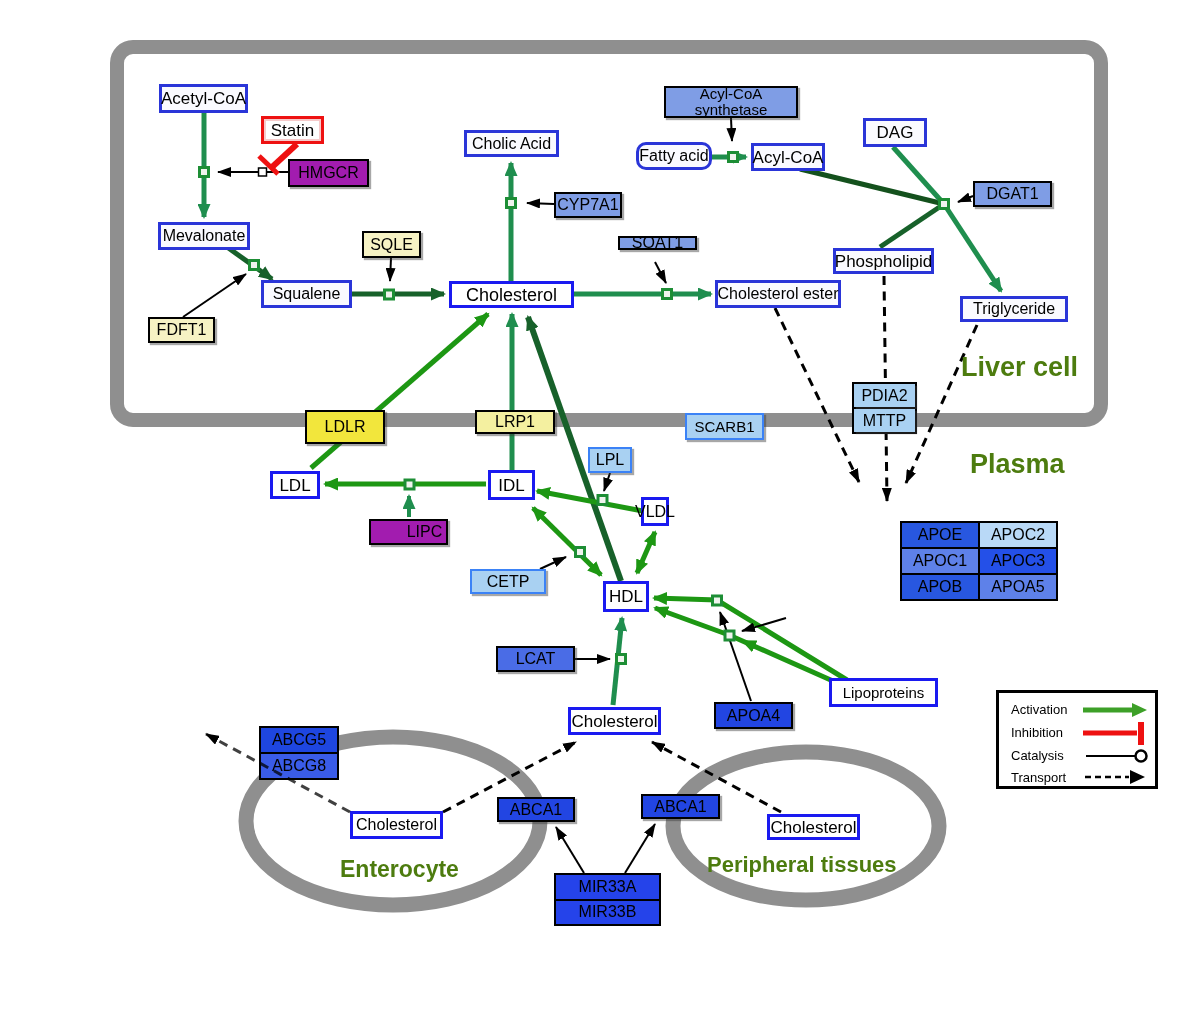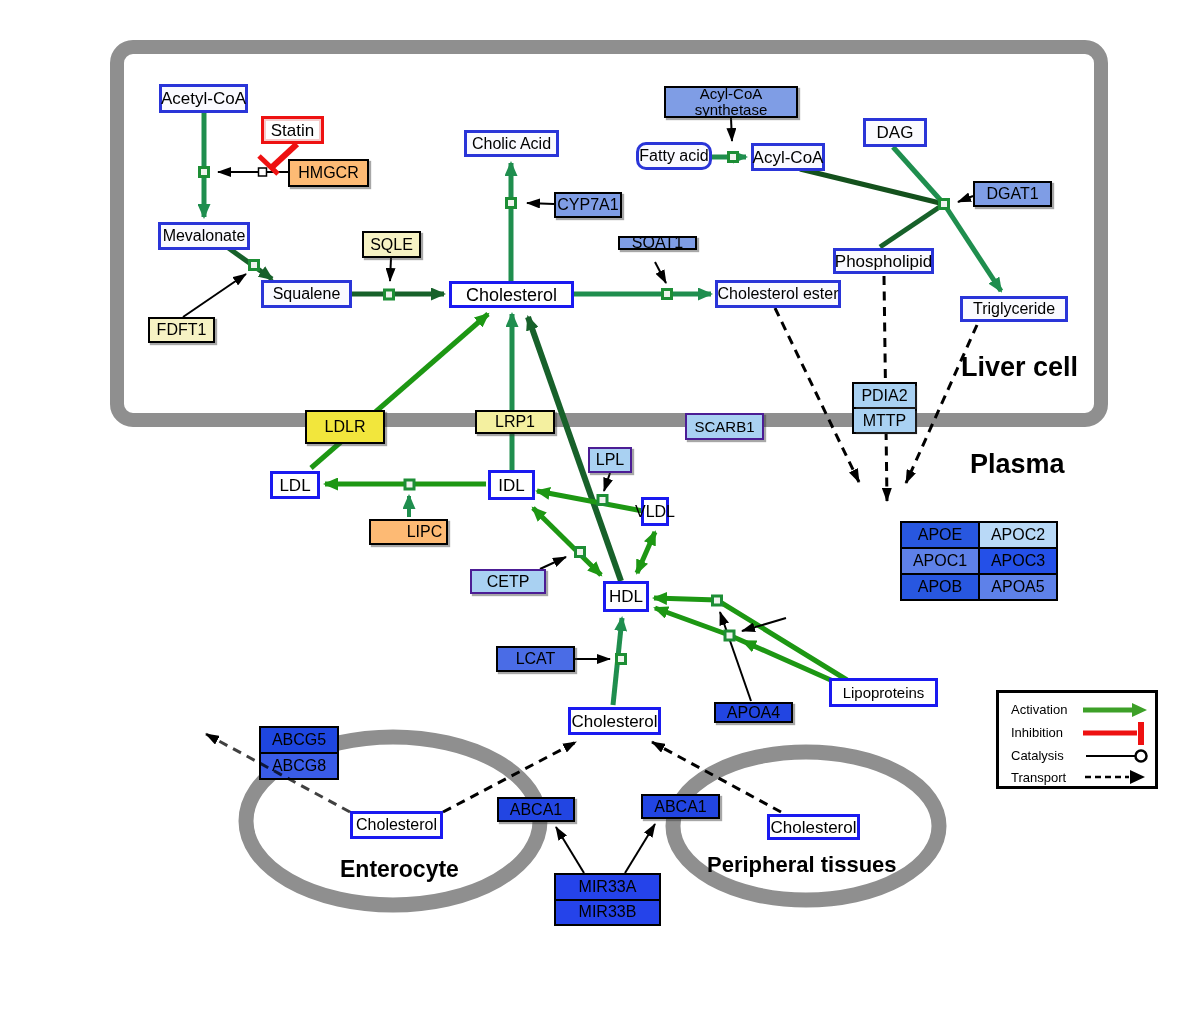"HMGCR" .y { background: #fdba74 -> #a21caf }
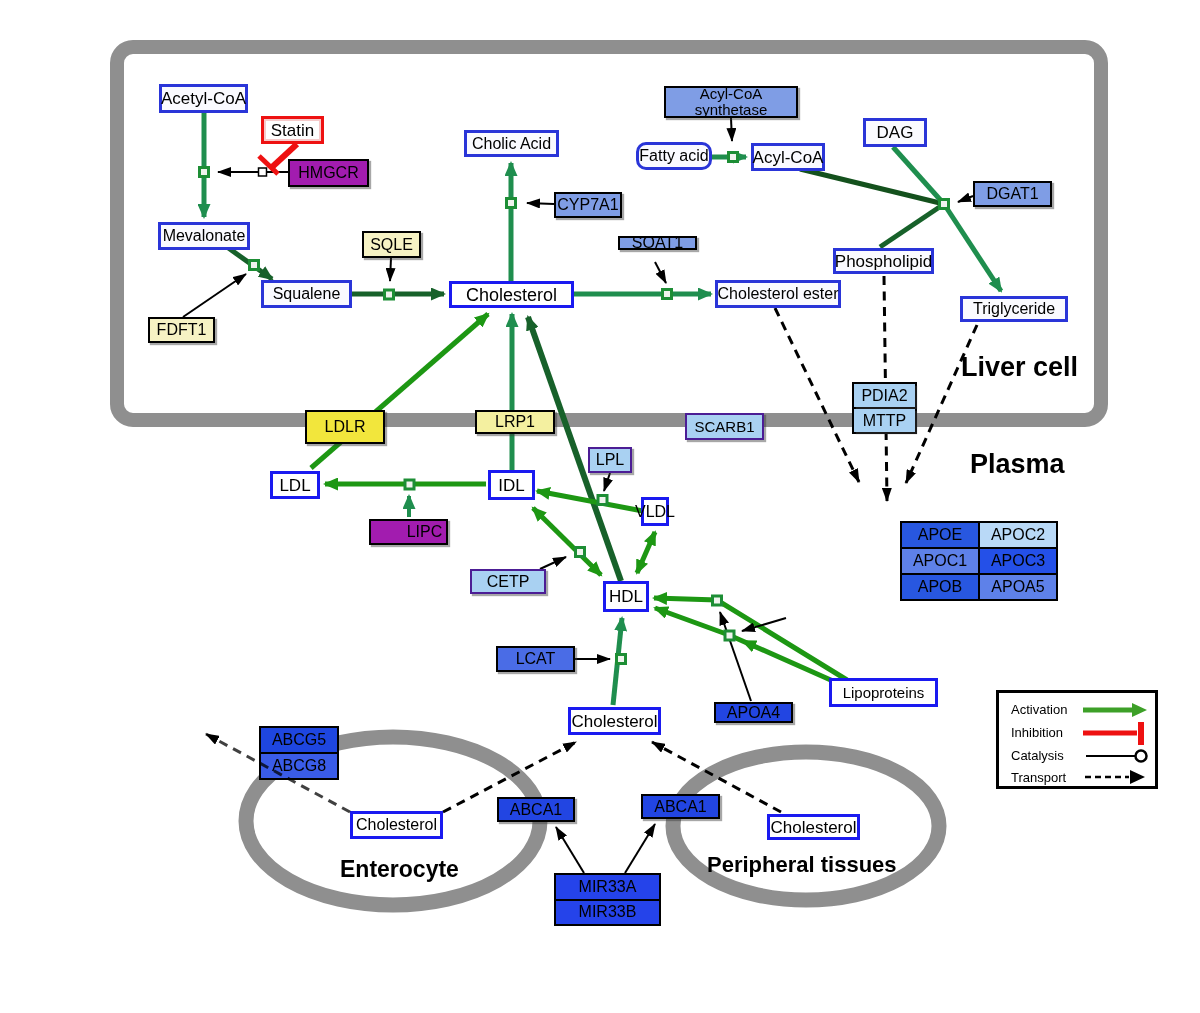"Liver cell" .lab { color: #000000 -> #4d7c0f }
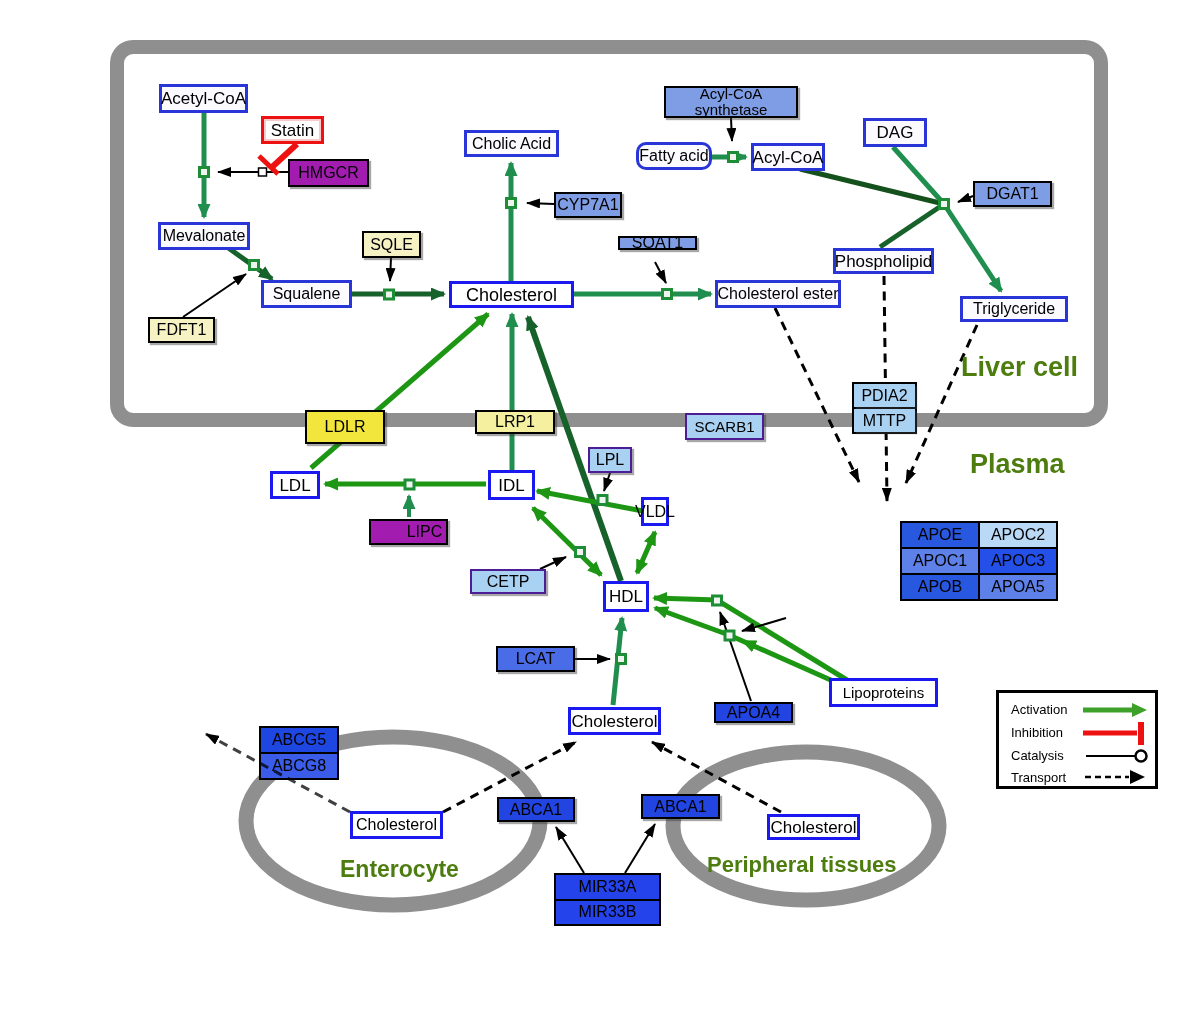"SCARB1" .lb { border: 2px solid #4c1d95 -> 2px solid #3b82f6 }
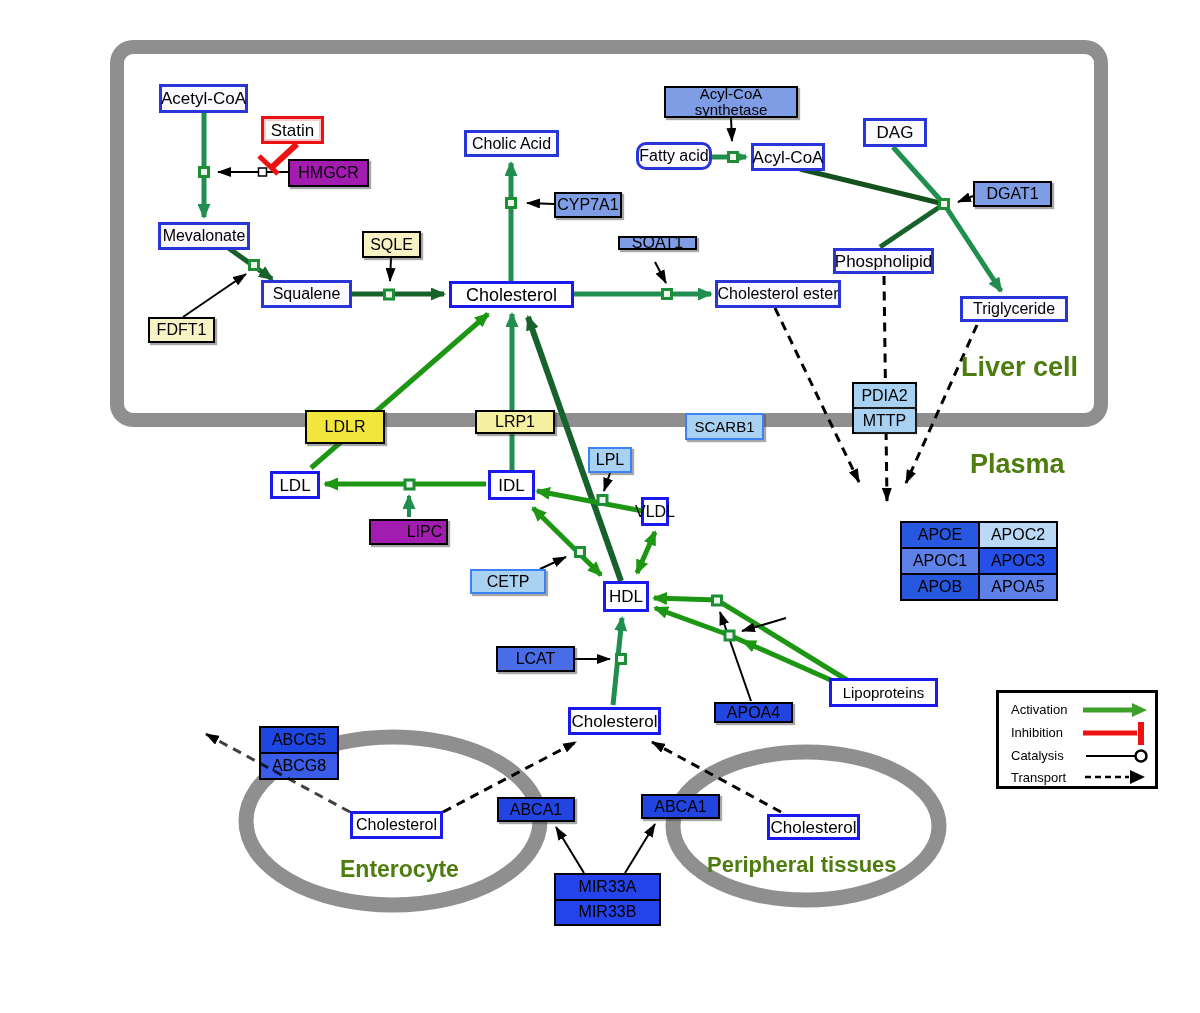"APOA4" div.bx { height: 21px -> 27px }
